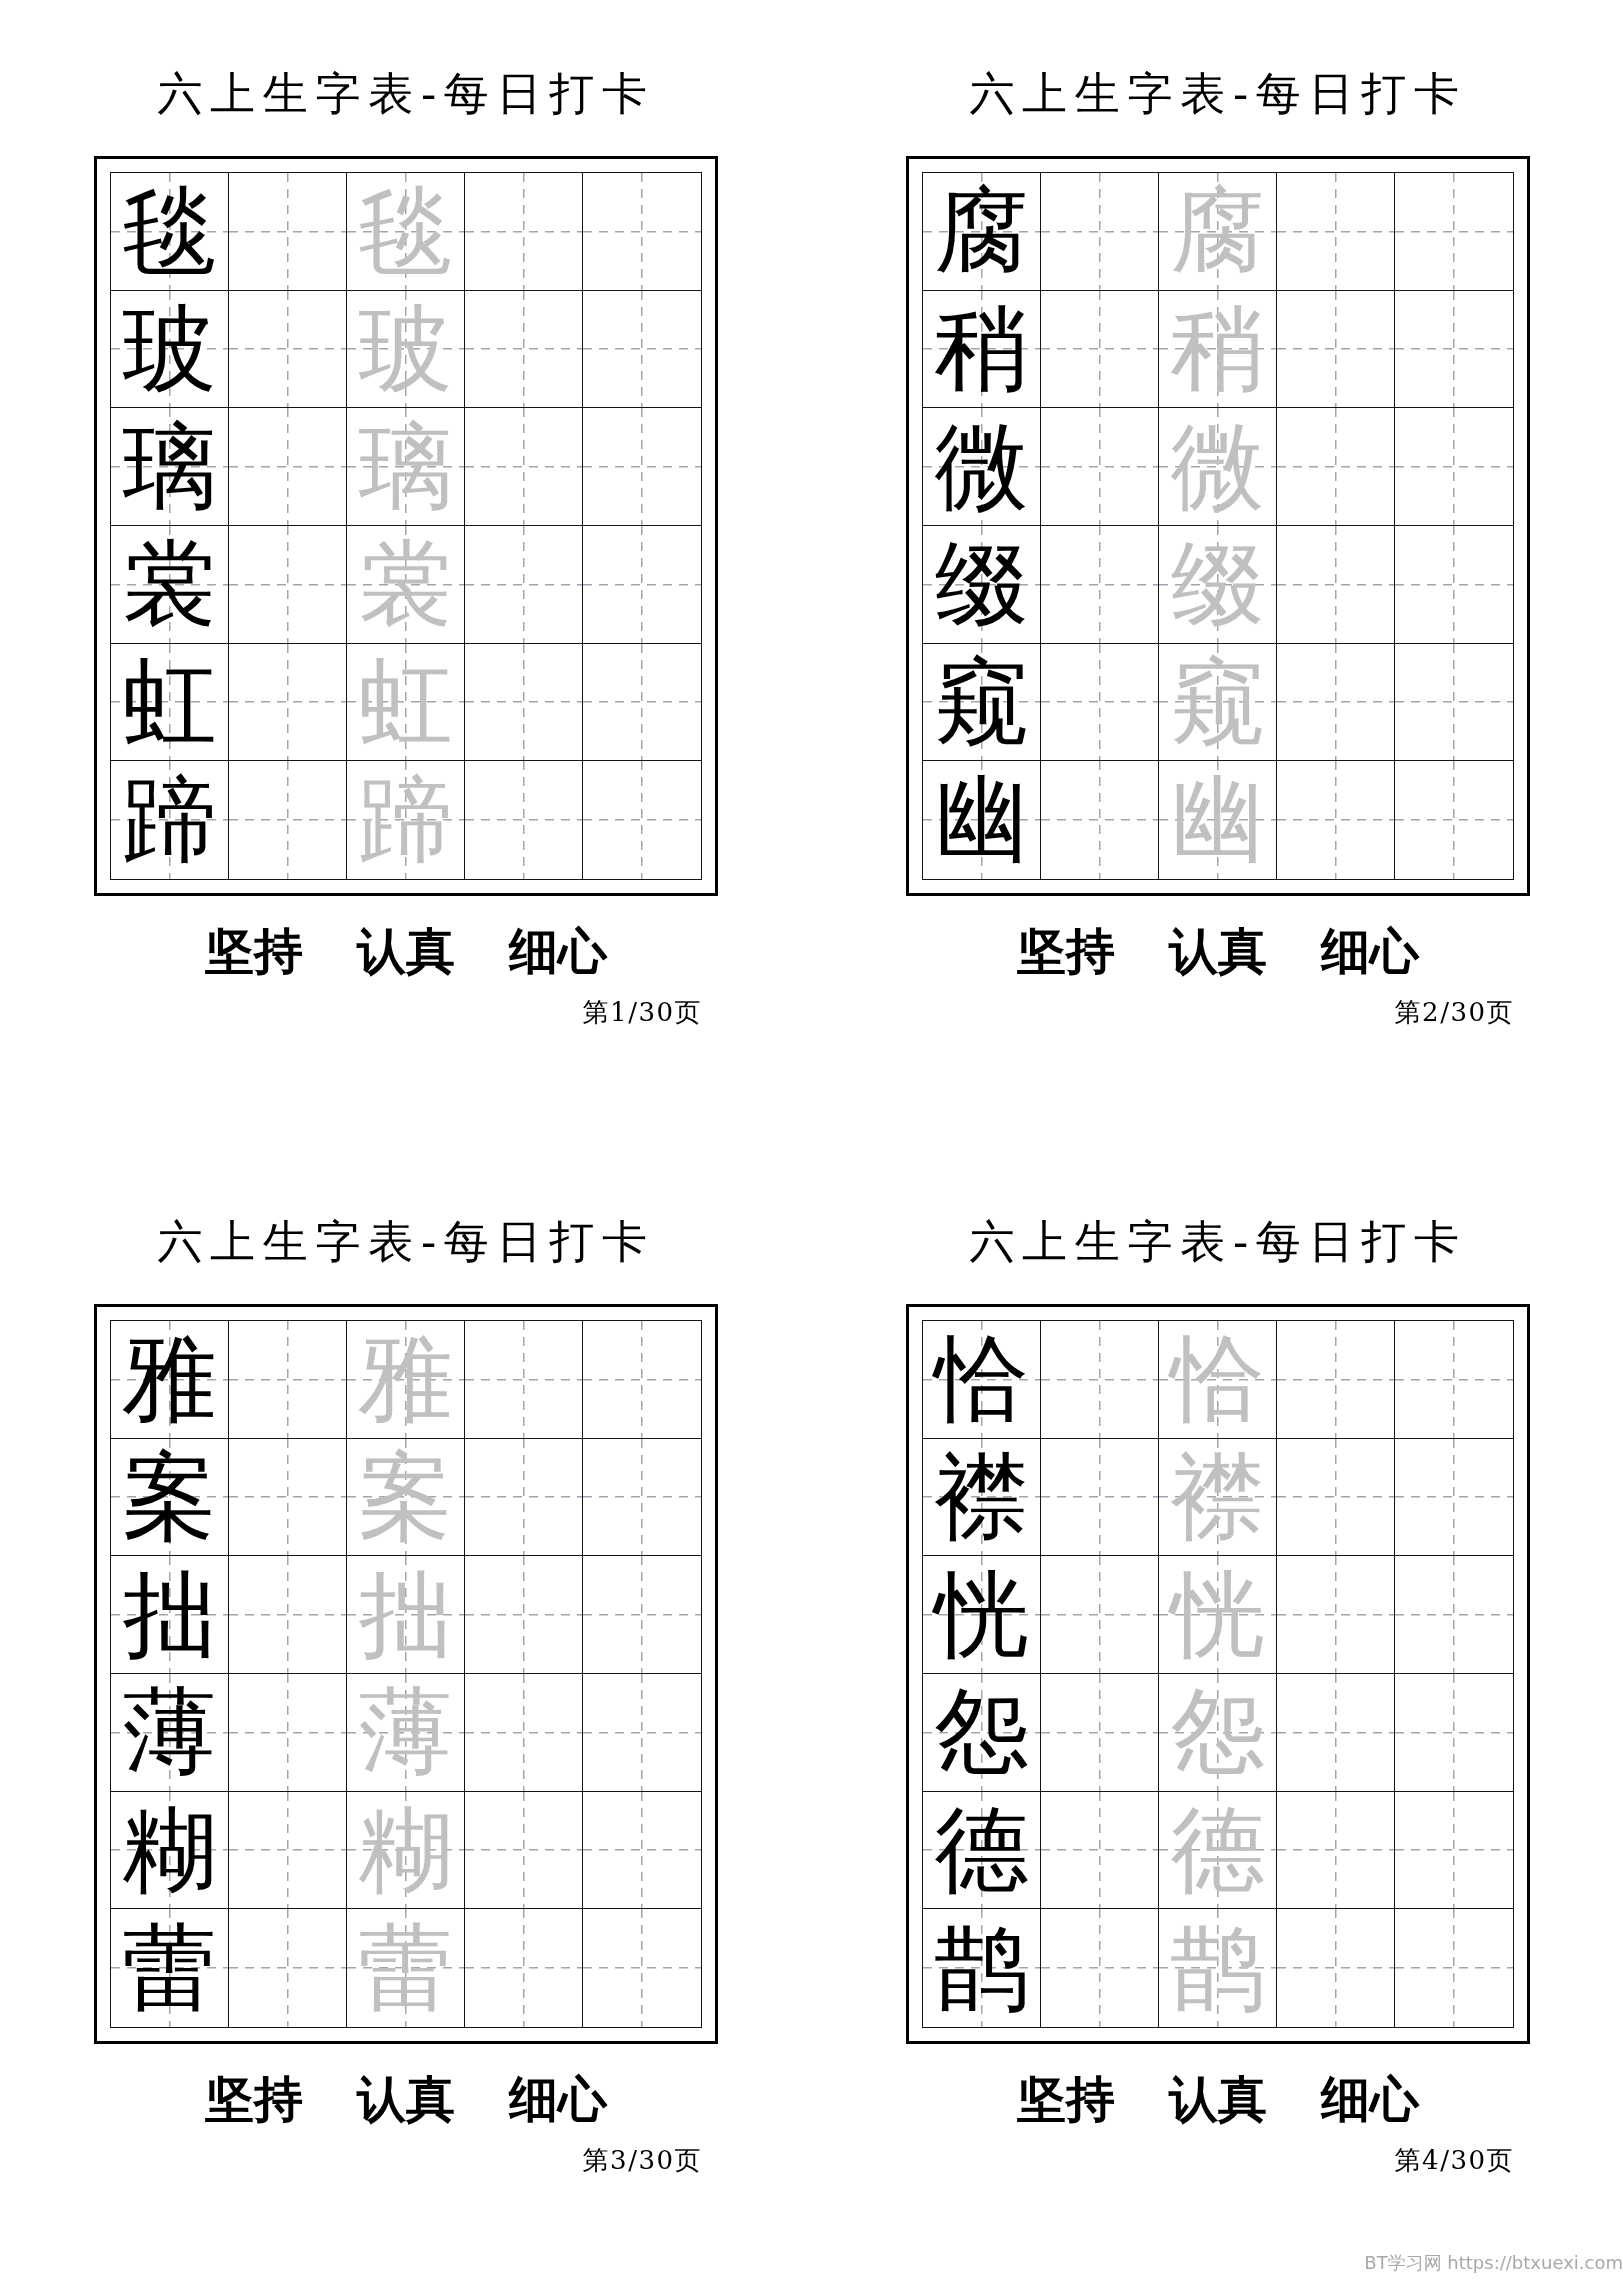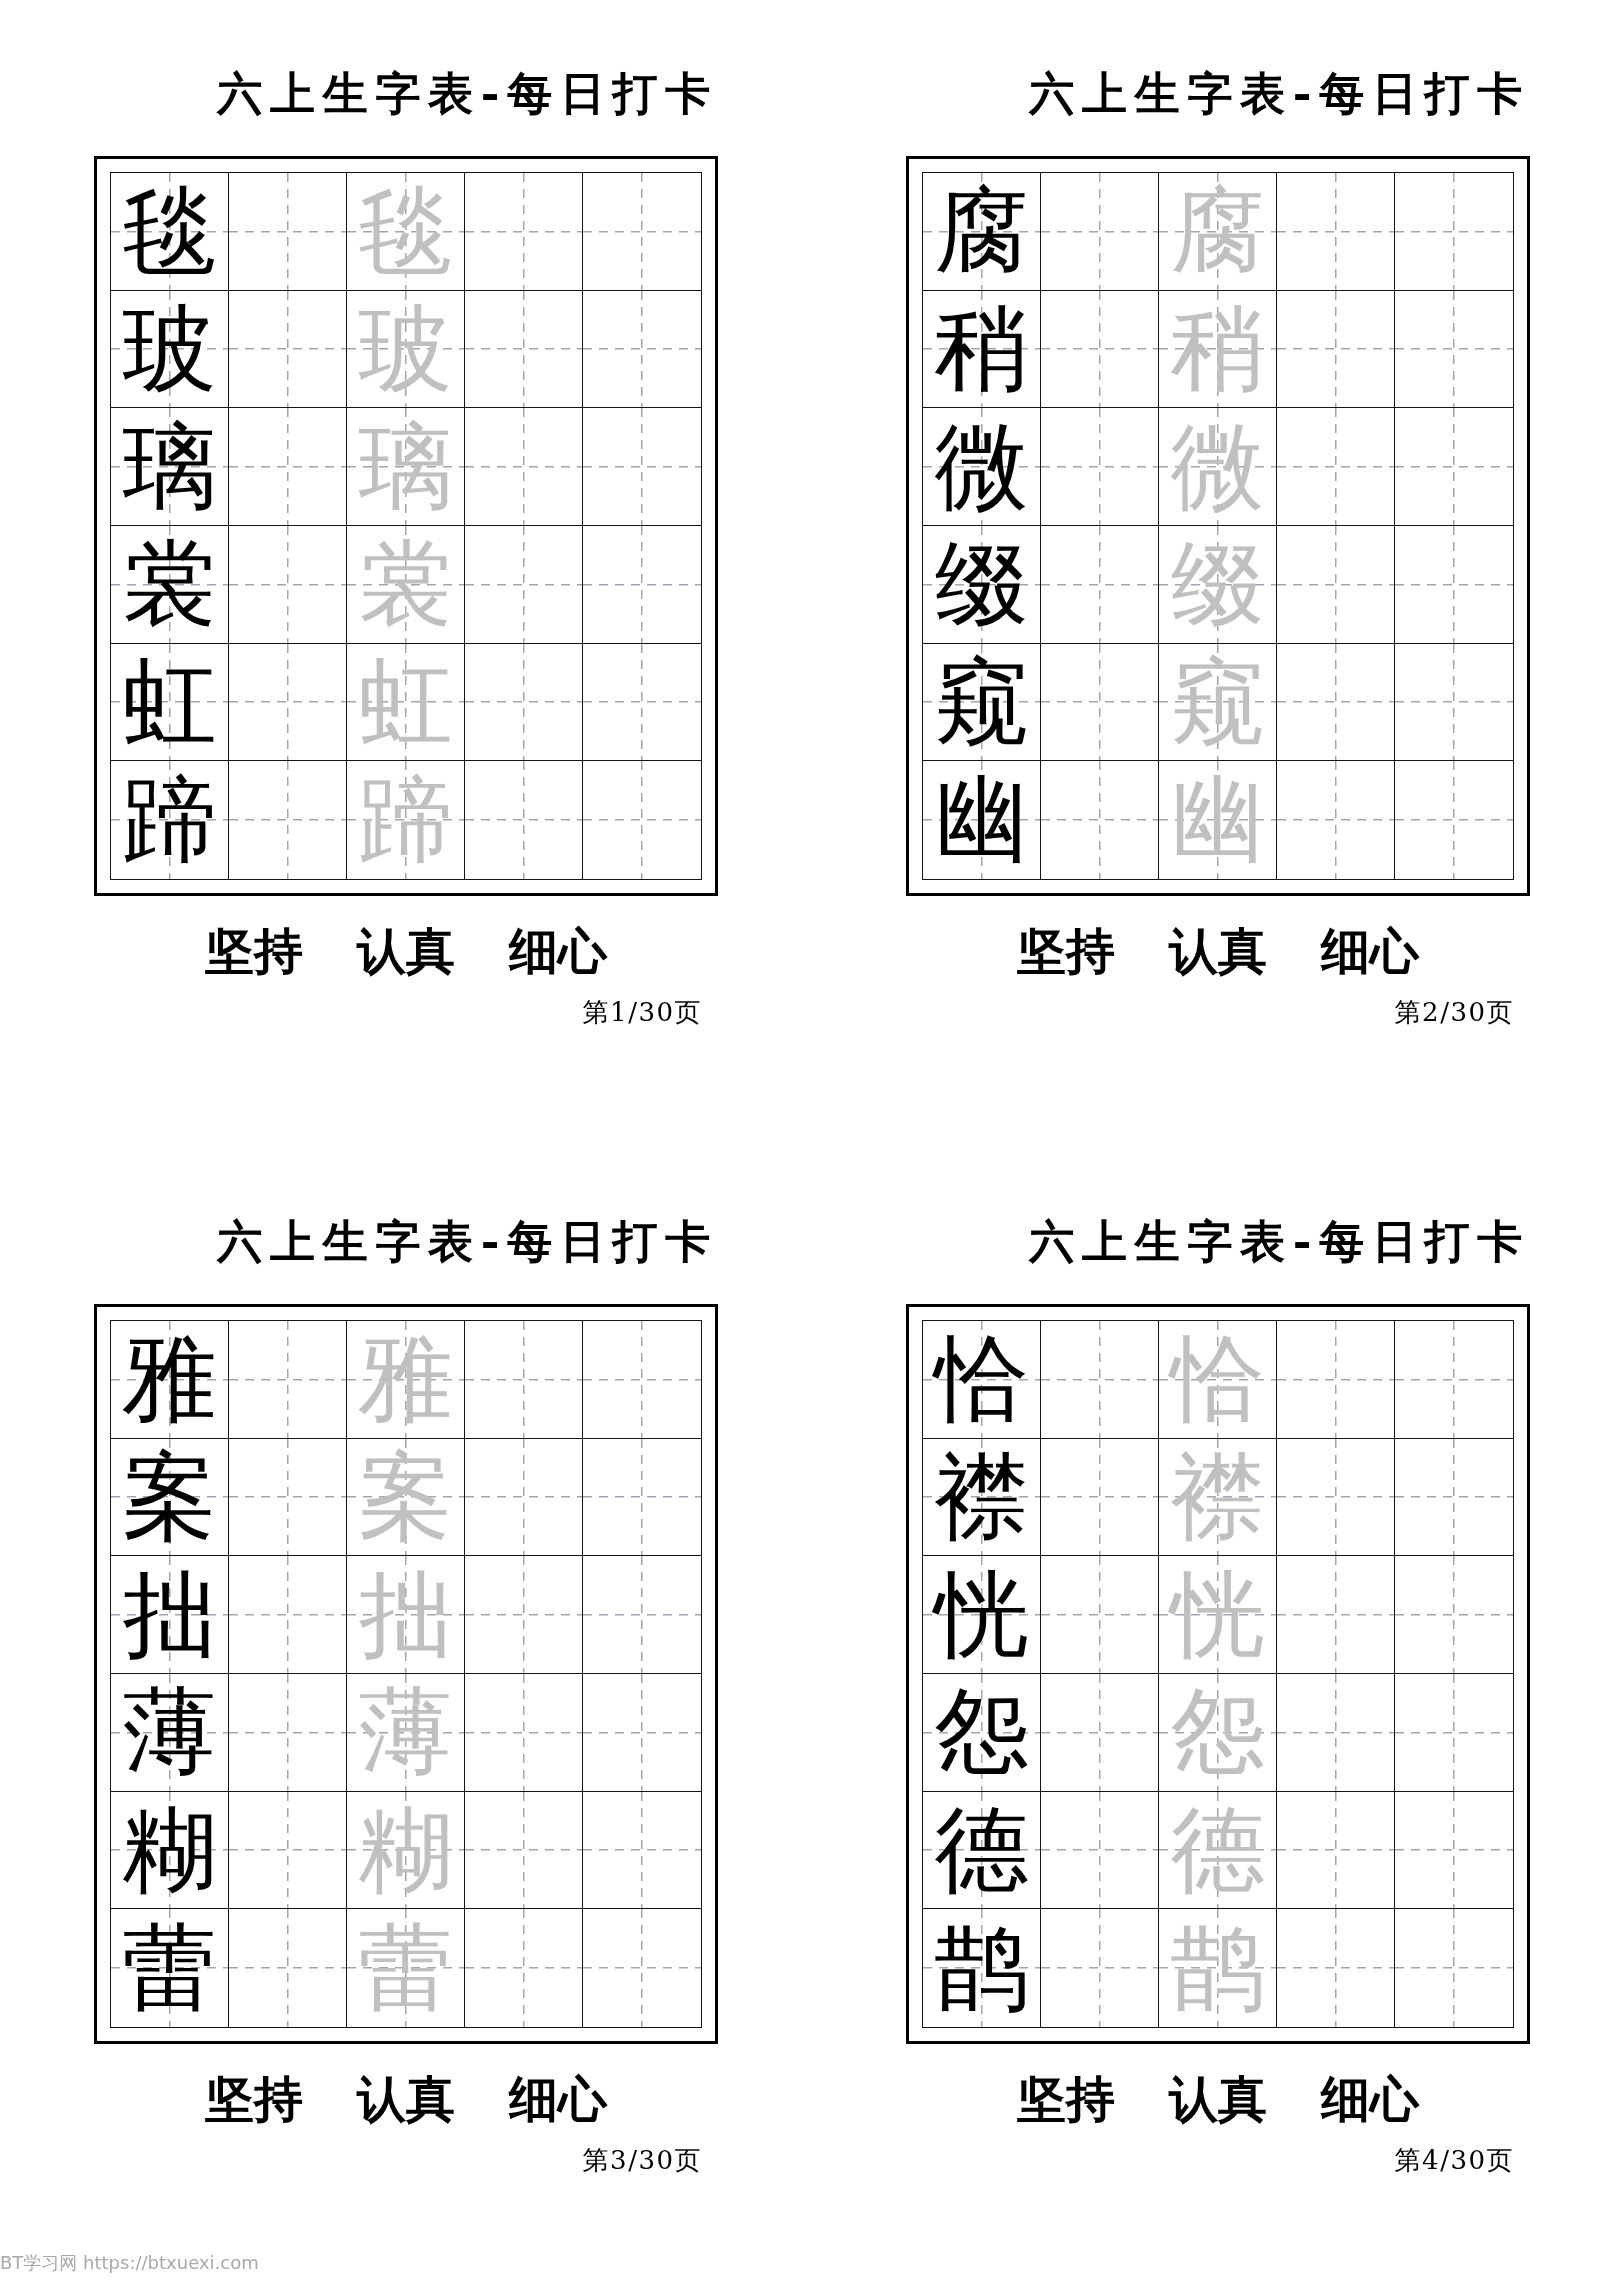"六上生字表-每日打卡" .title { font-weight: 700 -> 400; text-align: right -> center }
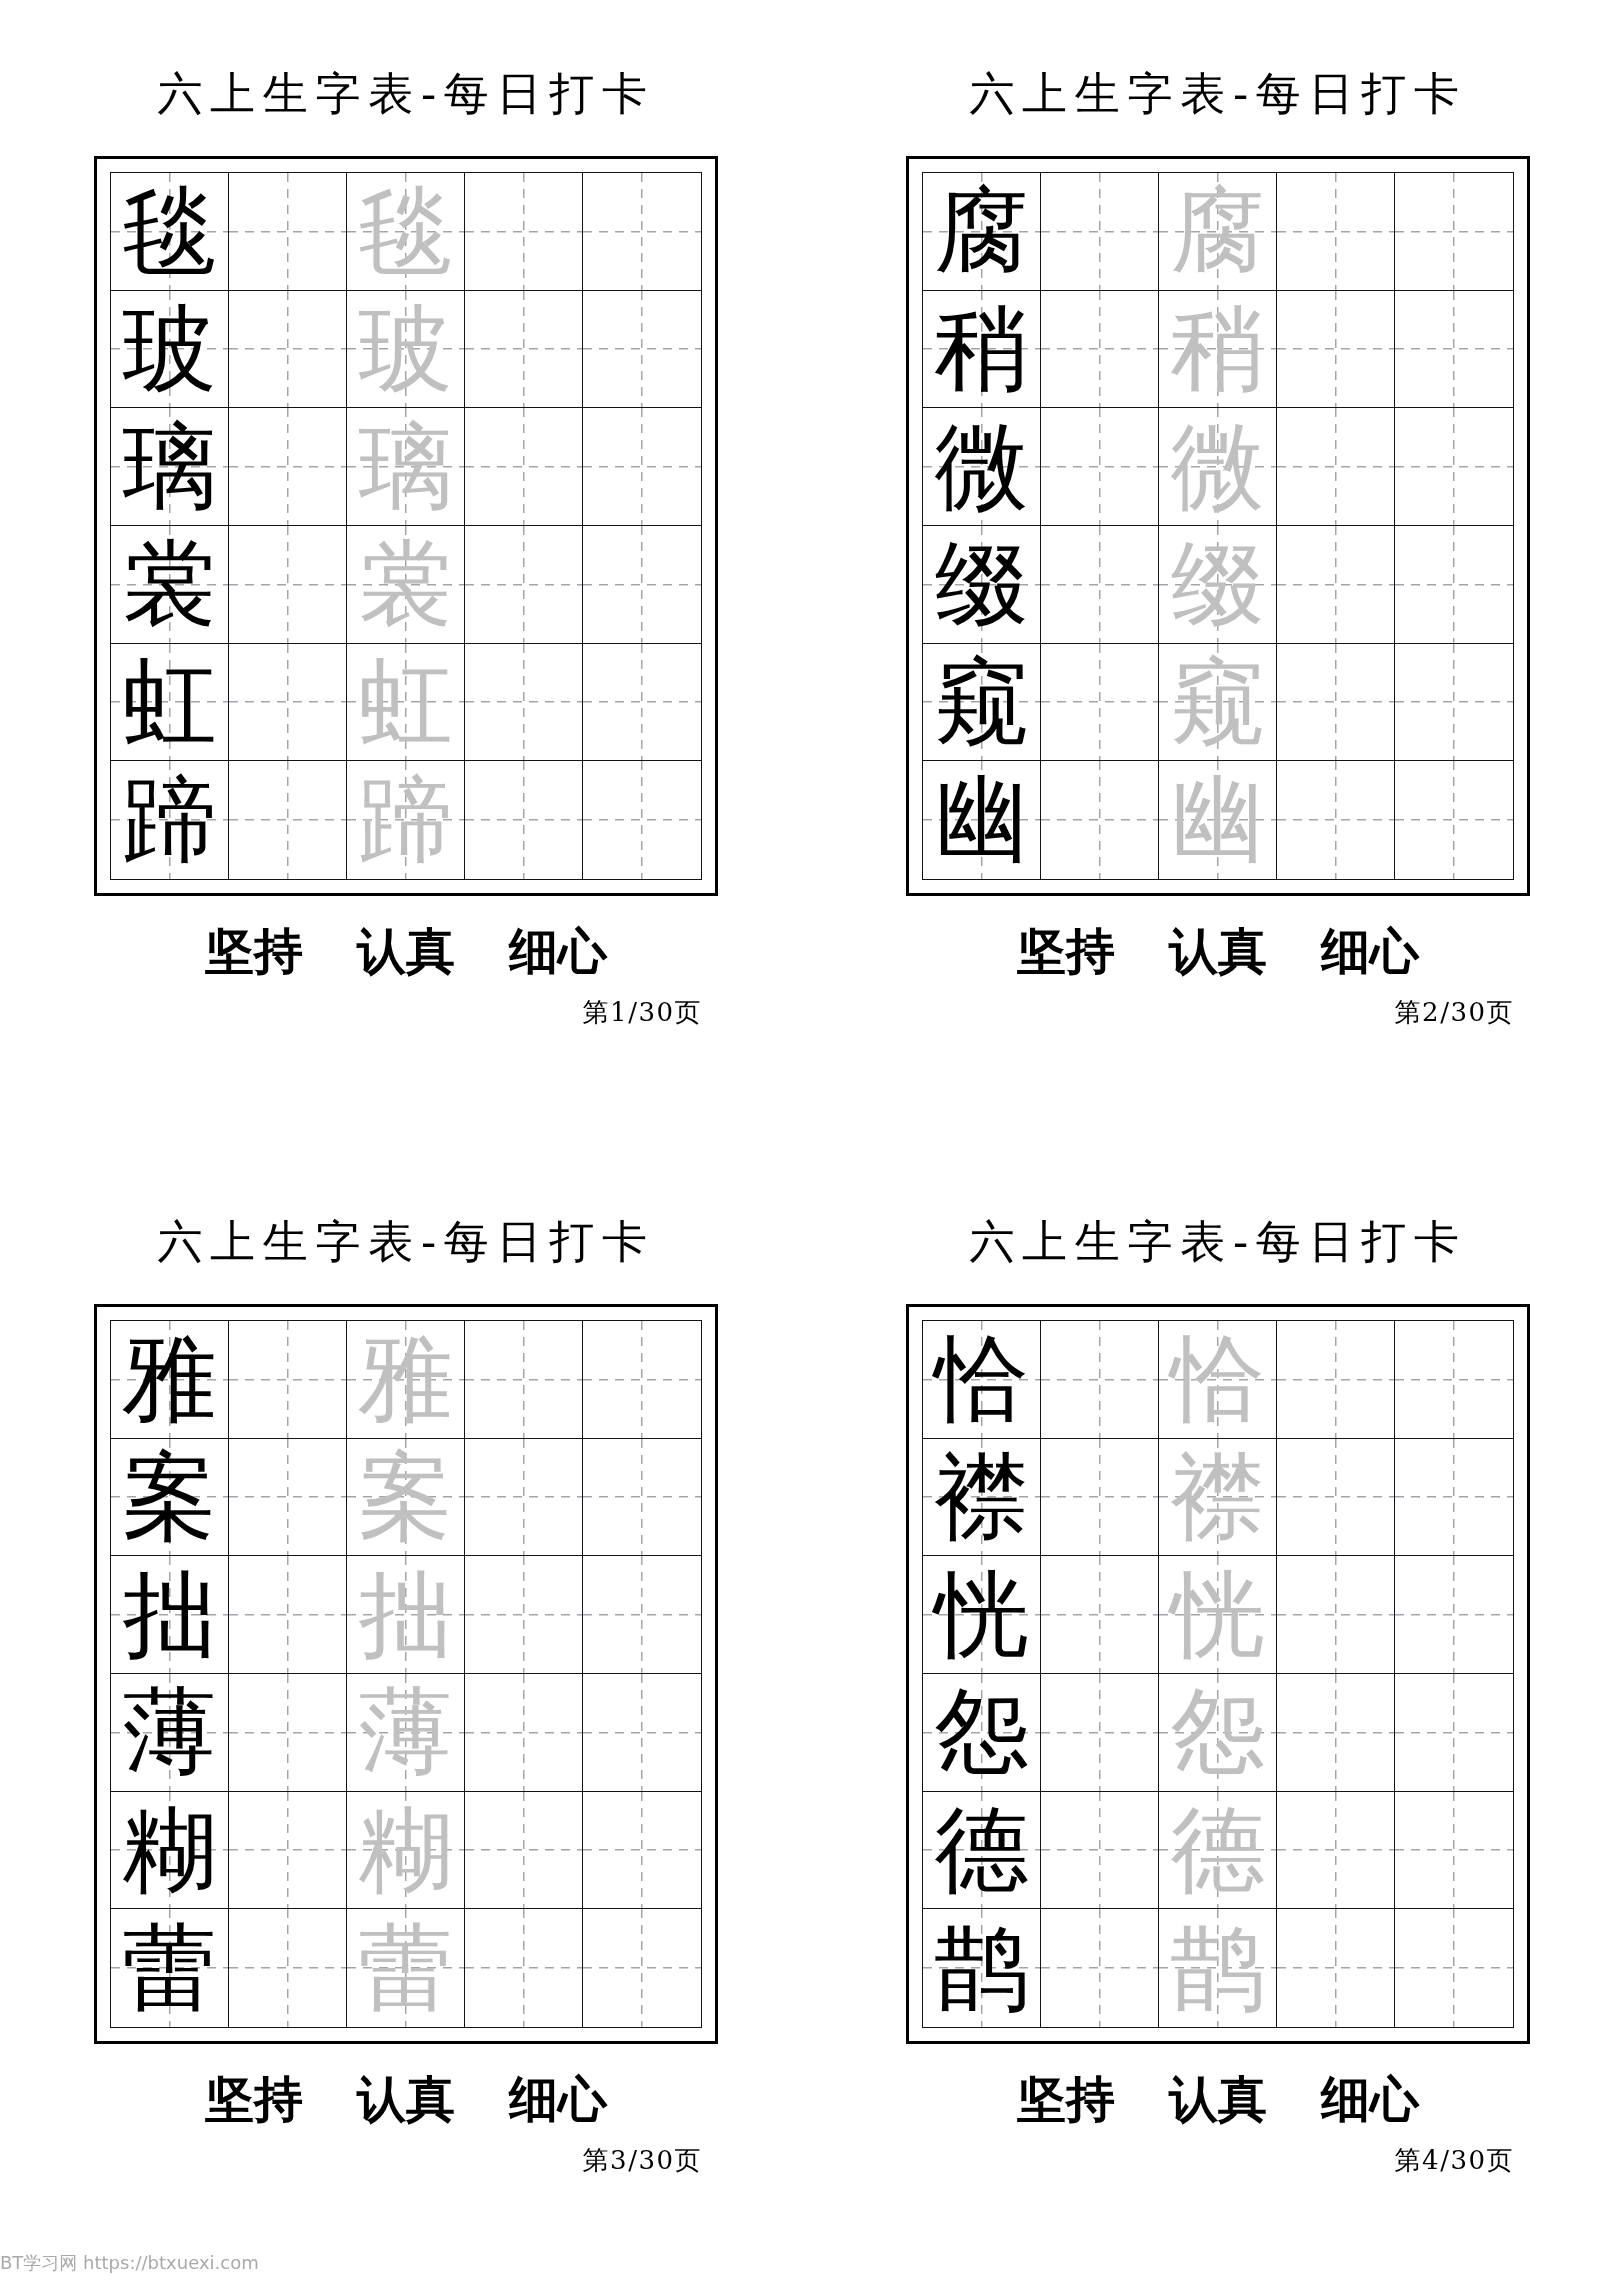"BT学习网 https://btxuexi.com" .watermark { text-align: left -> right }
